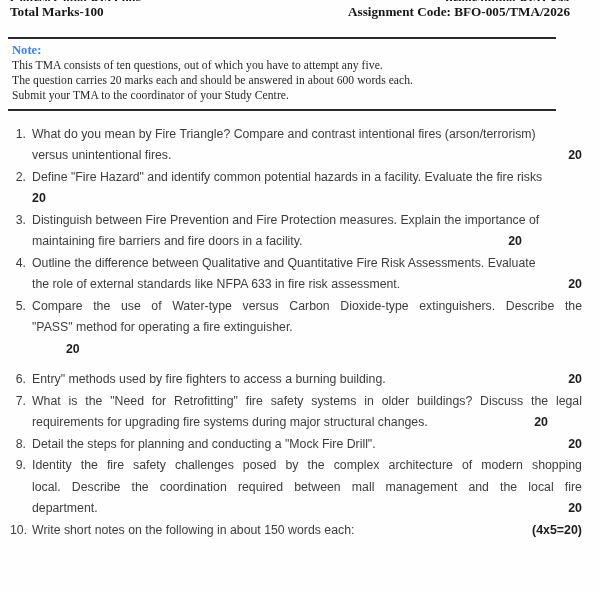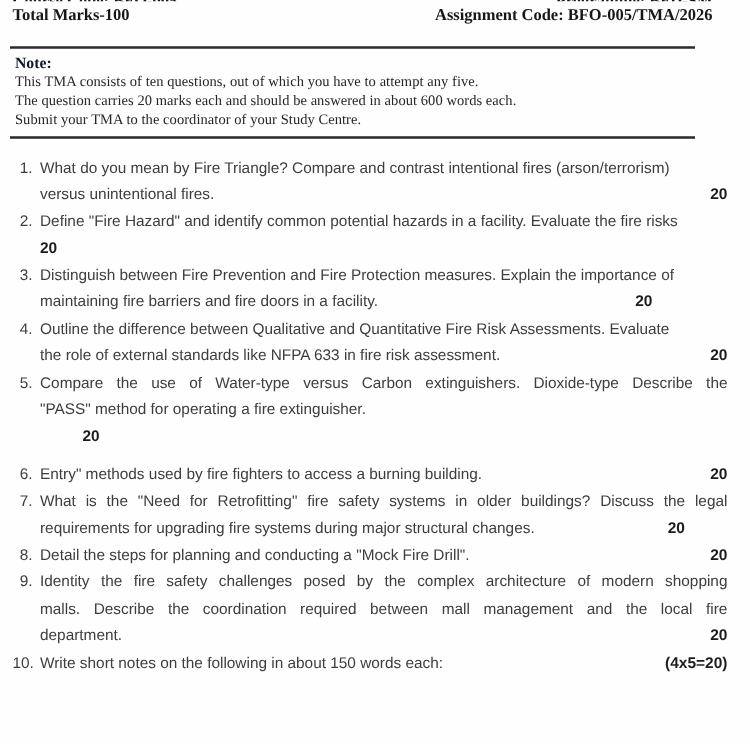"Note:" .note-title { color: #0f172a -> #3b82f6 }
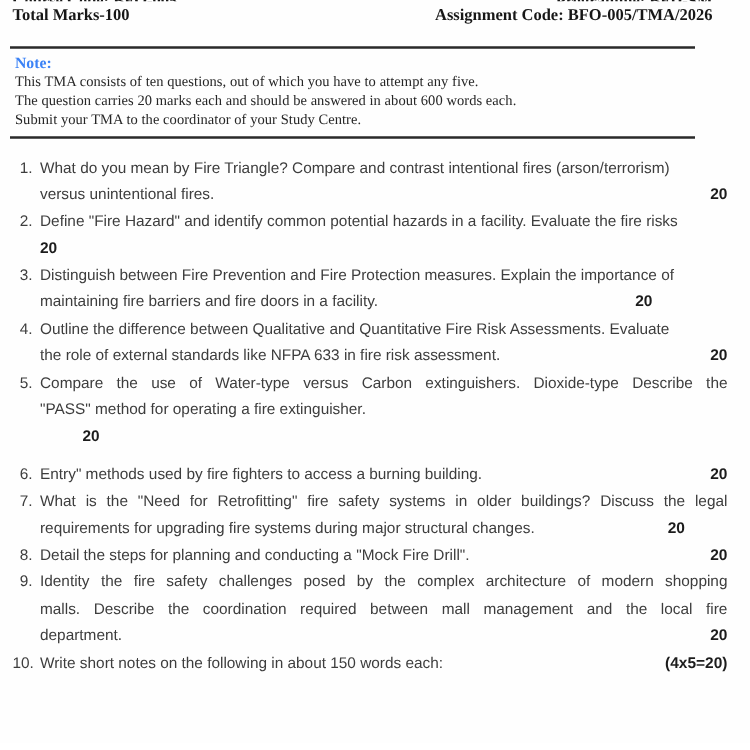"extinguishers." span { order: before "Dioxide-type" -> after "Dioxide-type" }
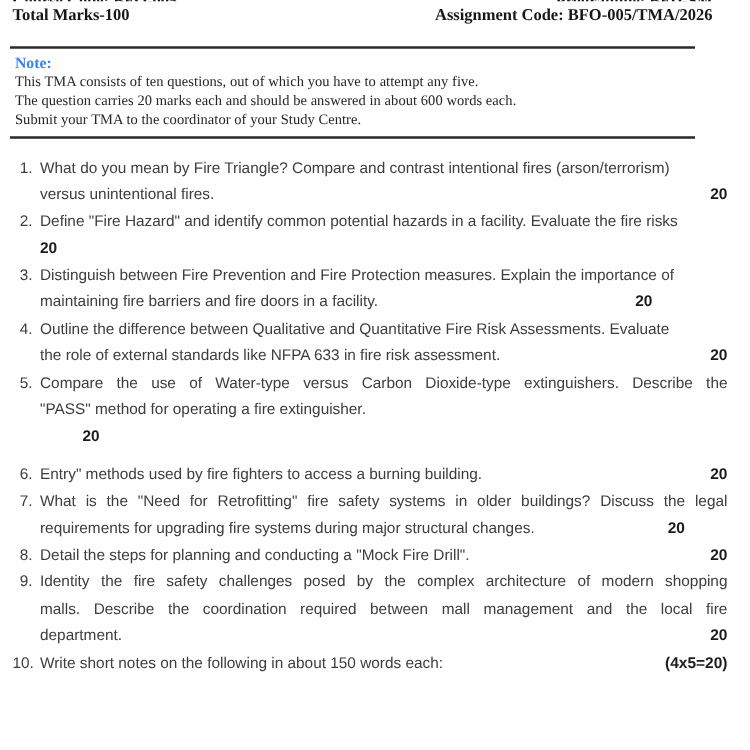"malls." span { text: malls -> local }
